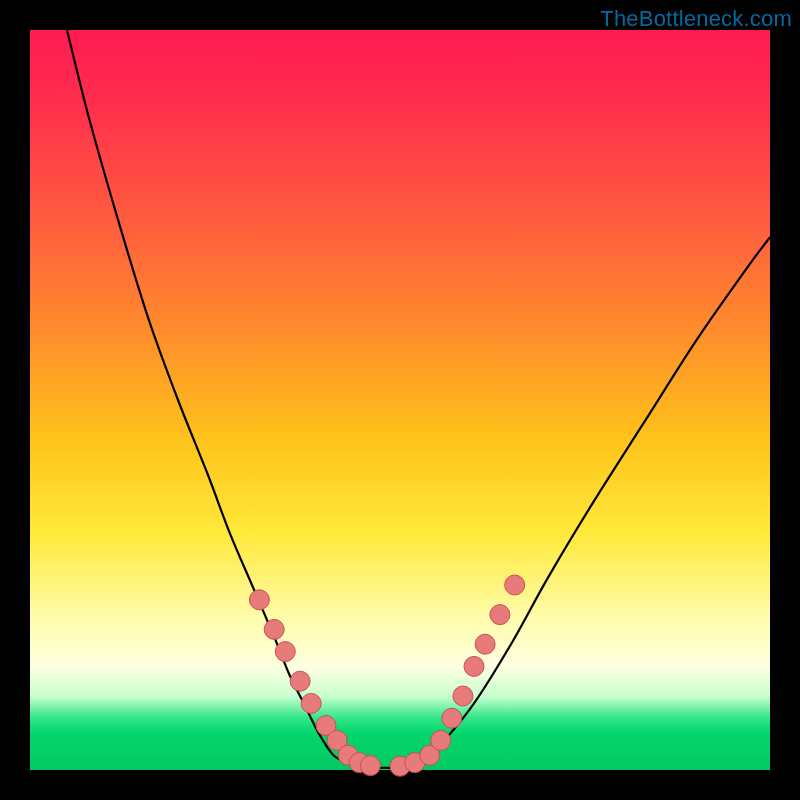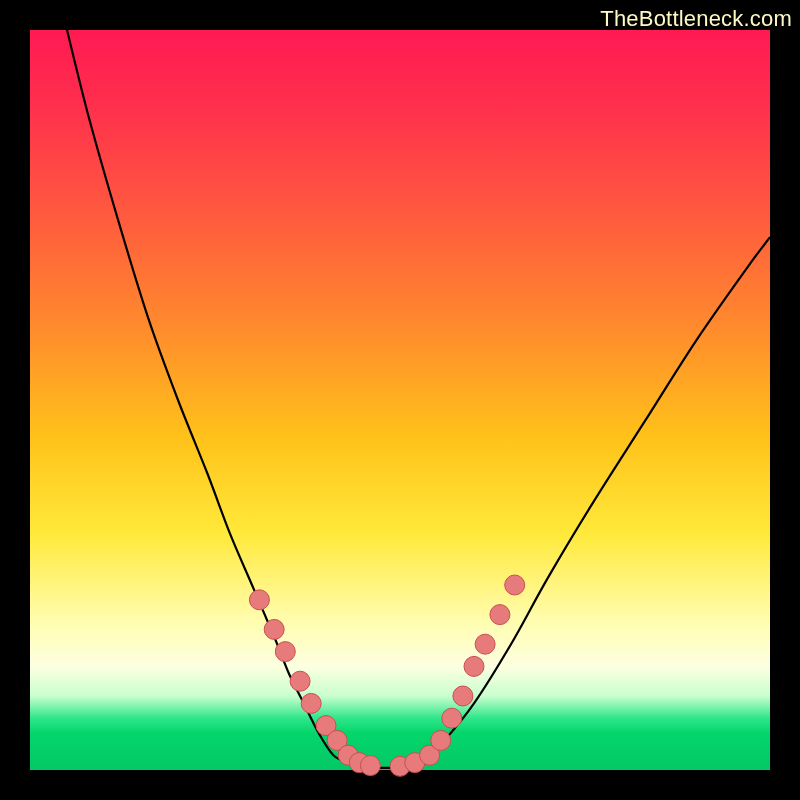"TheBottleneck.com" .watermark { color: #fef9c3 -> #0369a1 }
